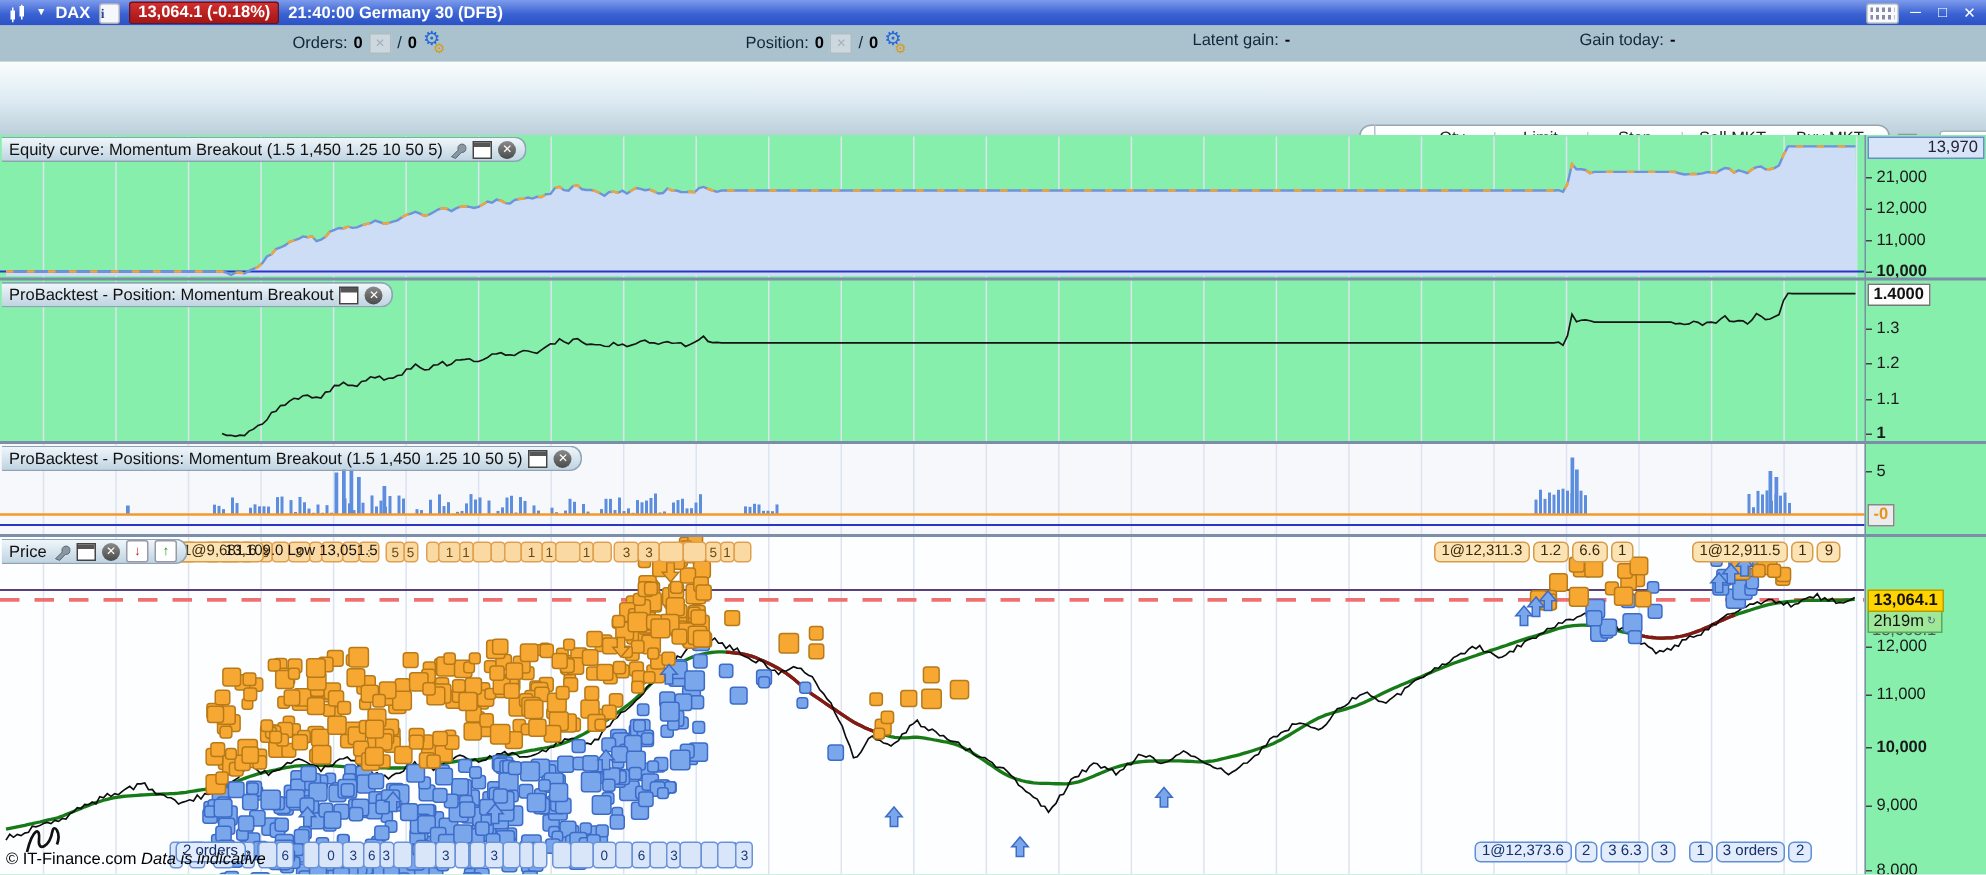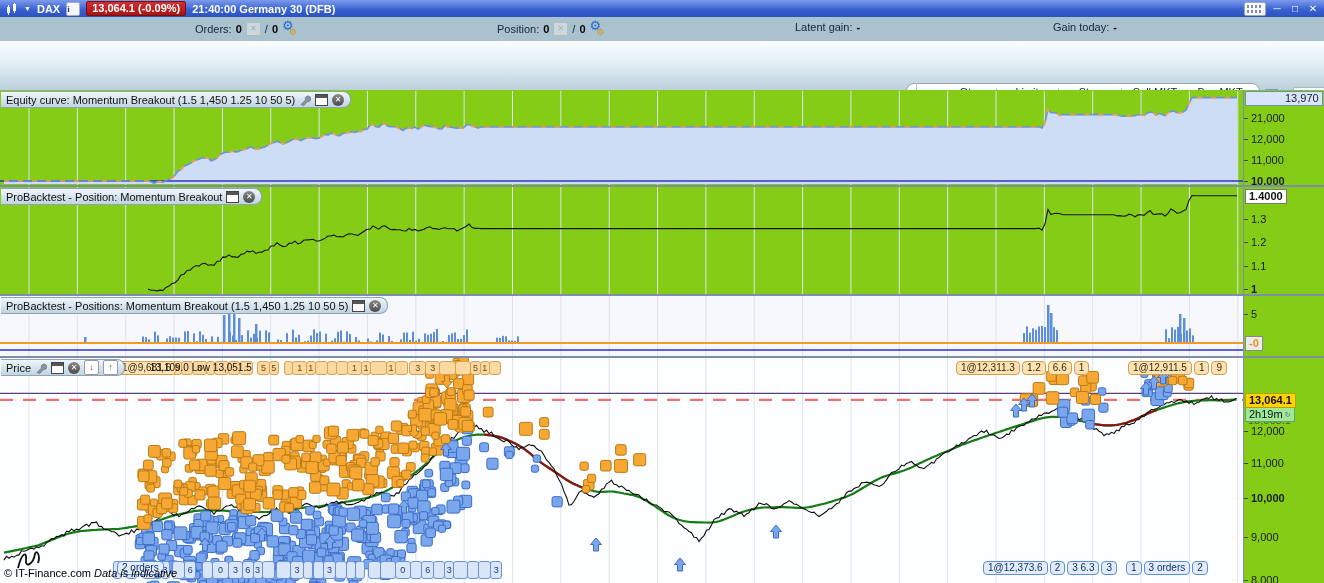"13,064.1 (-0.09%)" span.tb-item { text: -0.09% -> -0.18% }
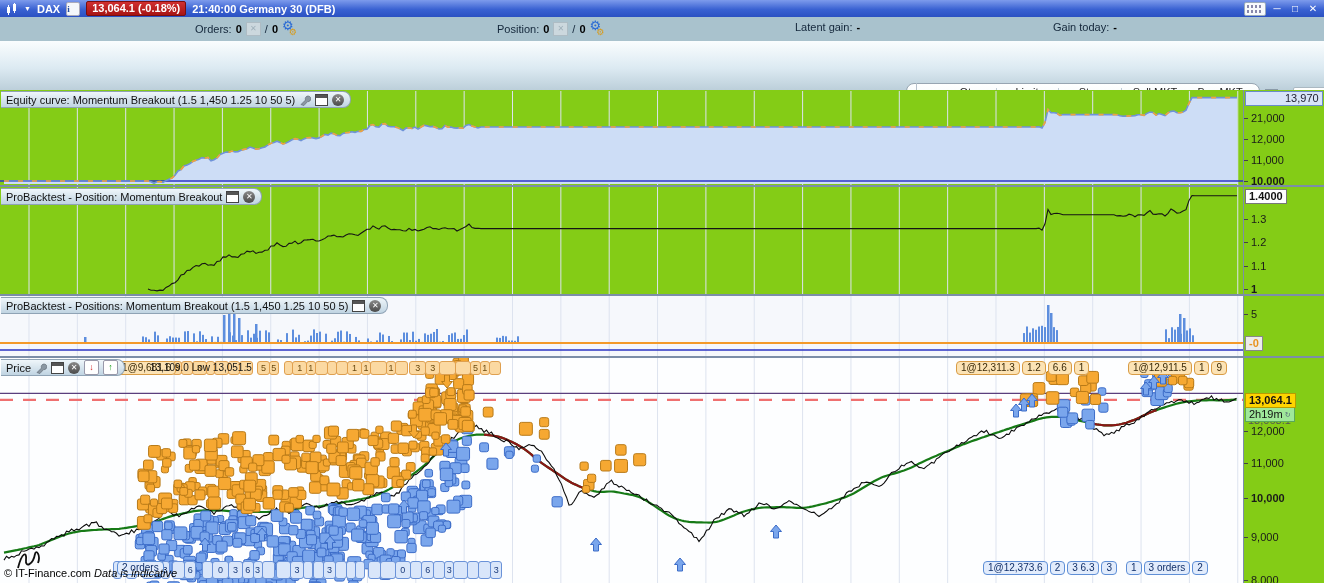"Equity curve: Momentum Breakout (1.5" #chartzone { background: #84cc16 -> #86efac }
